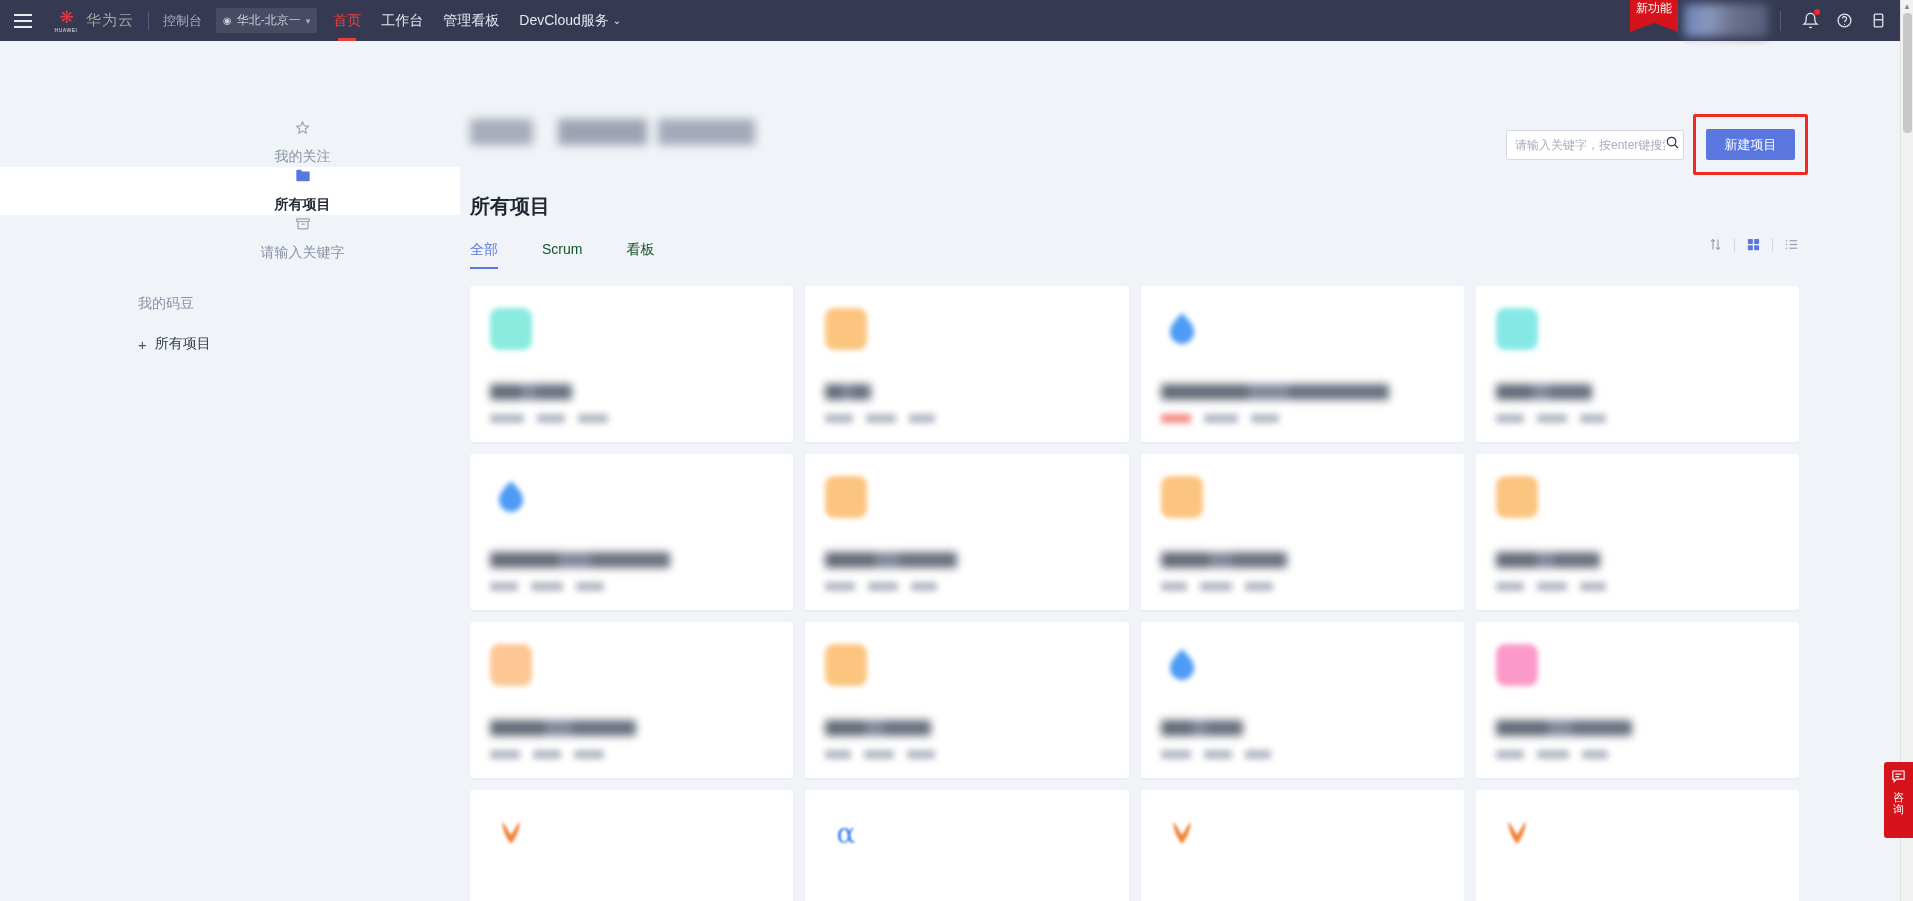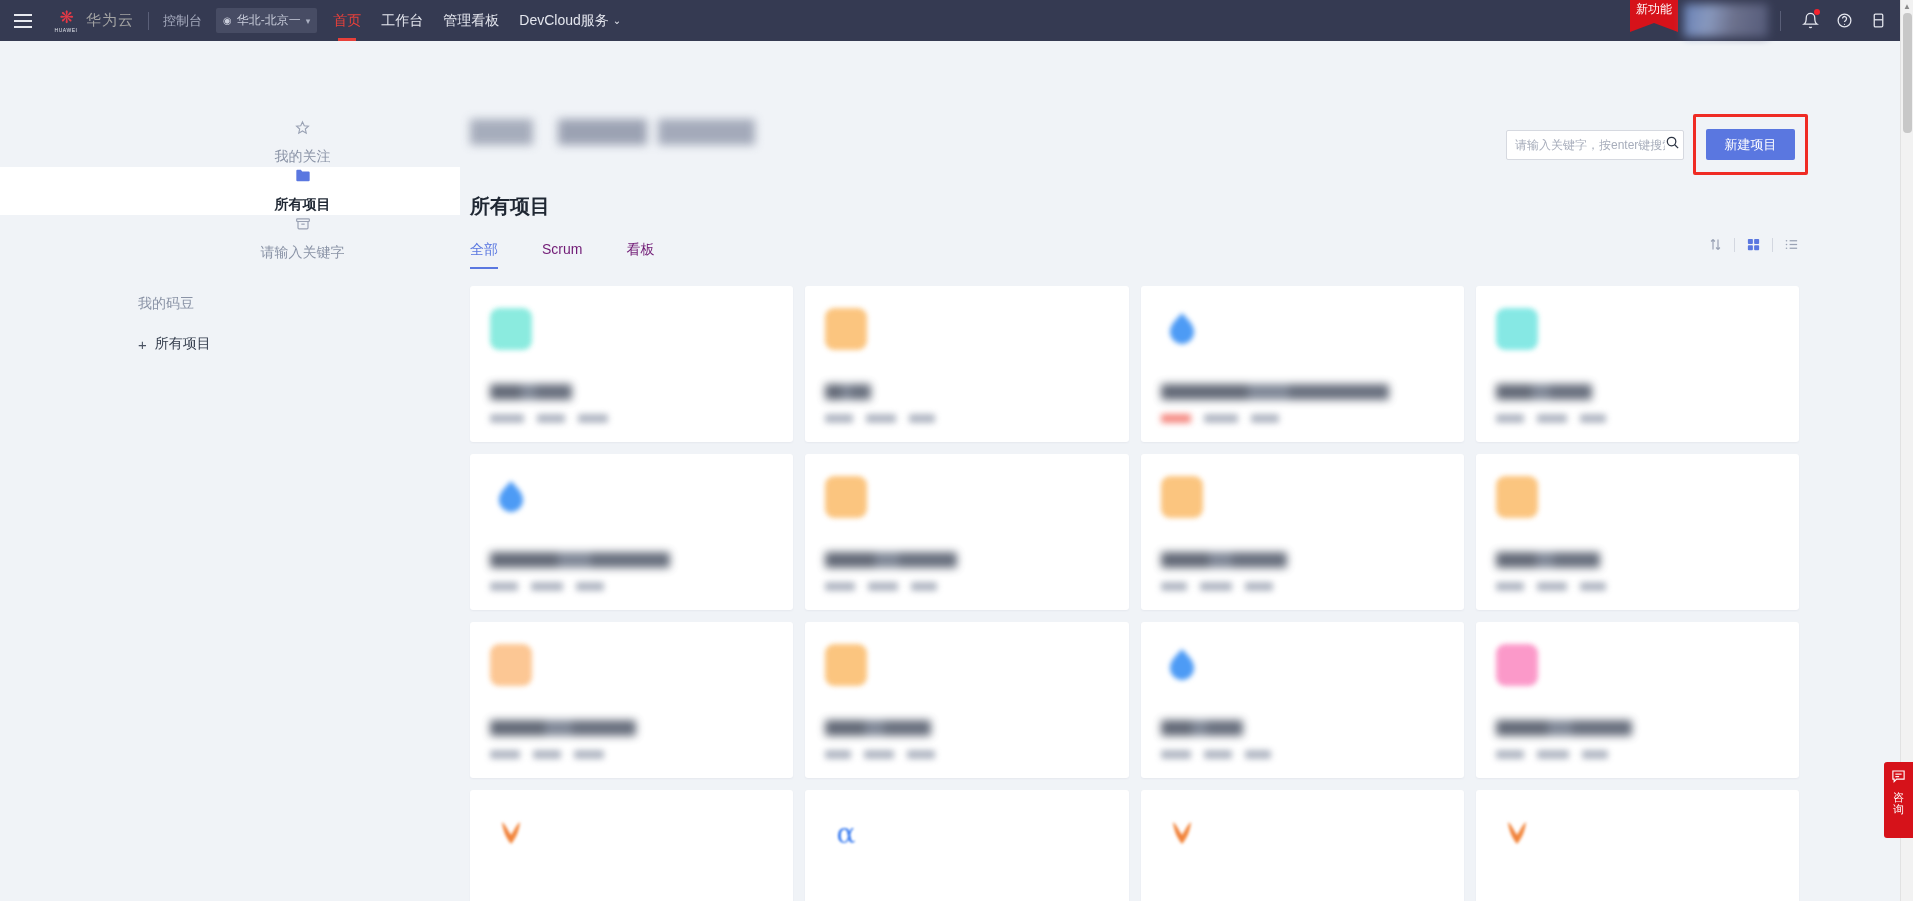"新功能" .nav-right { font-family: none -> Liberation Mono, monospace }
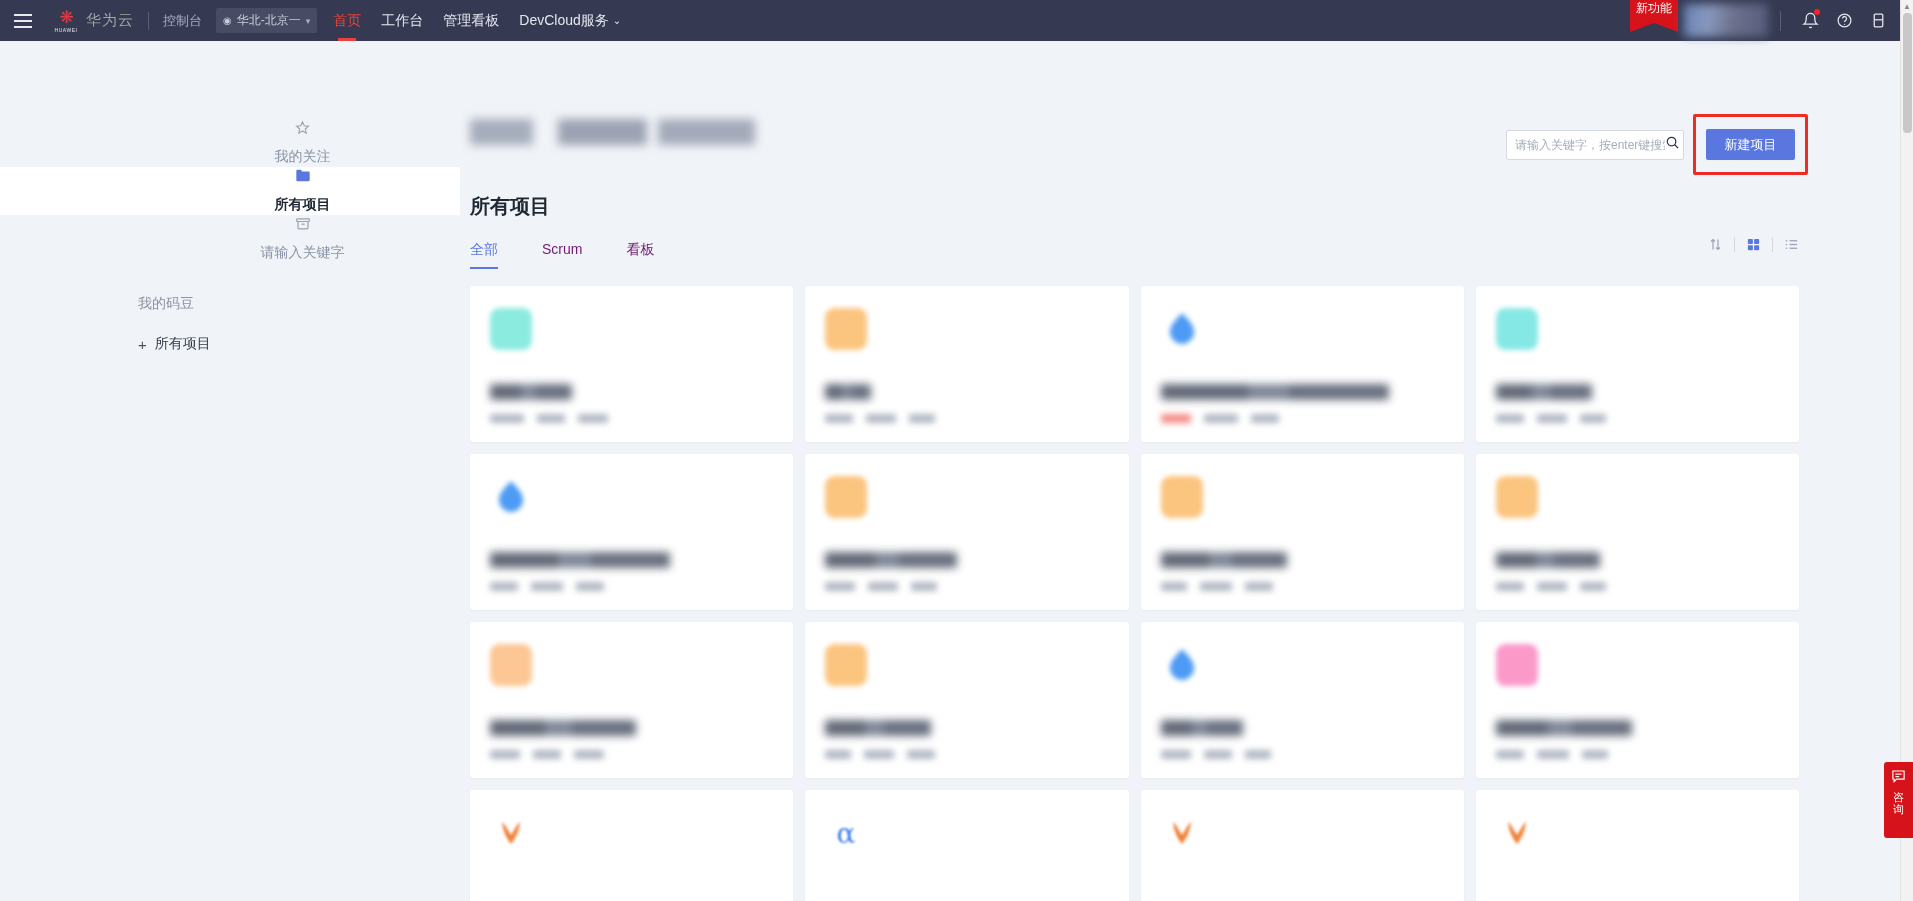"Scrum" .tab { color: #701a75 -> #14532d }
